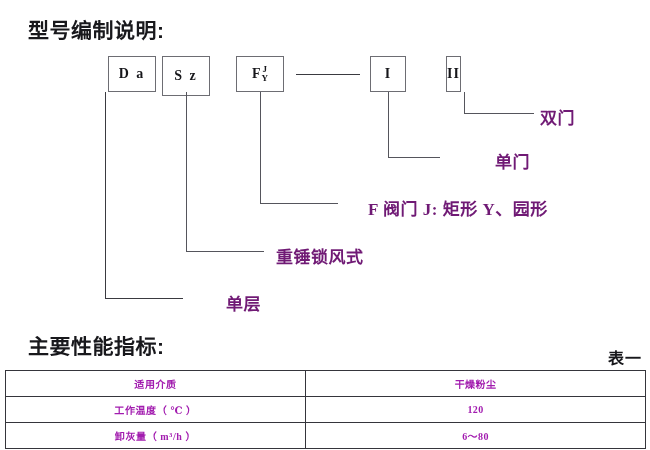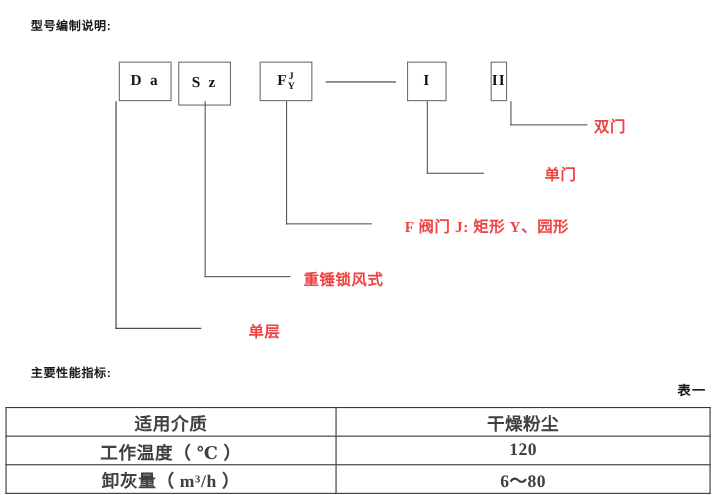"型号编制说明:" .section-title { font-size: 11px -> 21px }
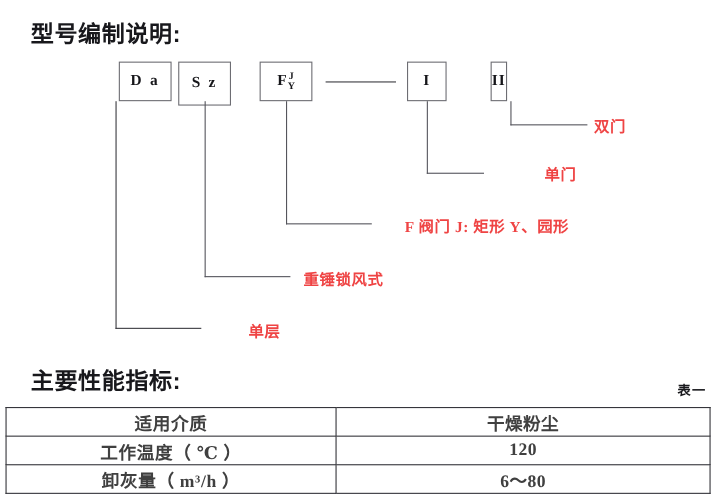"双门" .note { color: #ef4444 -> #701a75; font-size: 14px -> 17px }
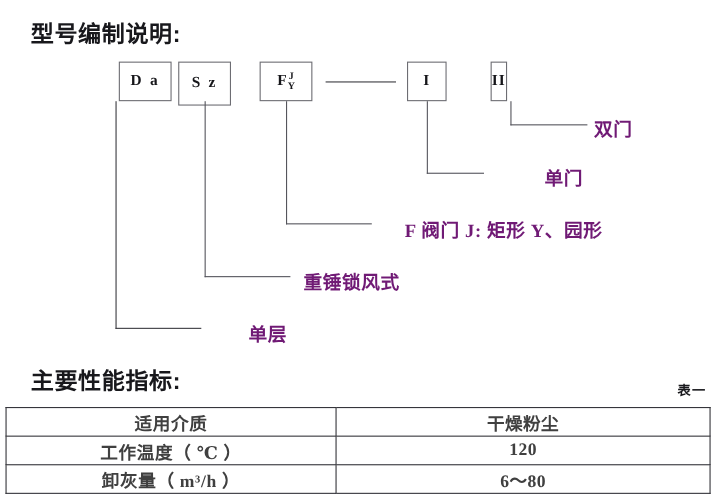"表一" .table-caption { font-size: 12px -> 16px }
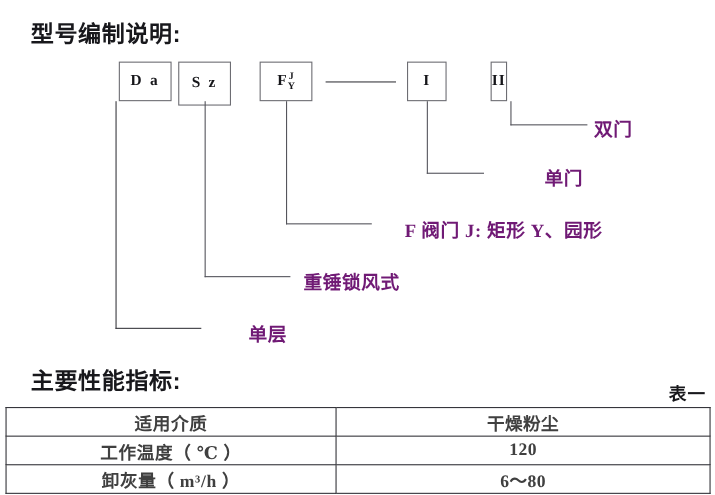"适用介质" table.specs td { color: #404040 -> #a21caf; font-size: 16px -> 10px }
